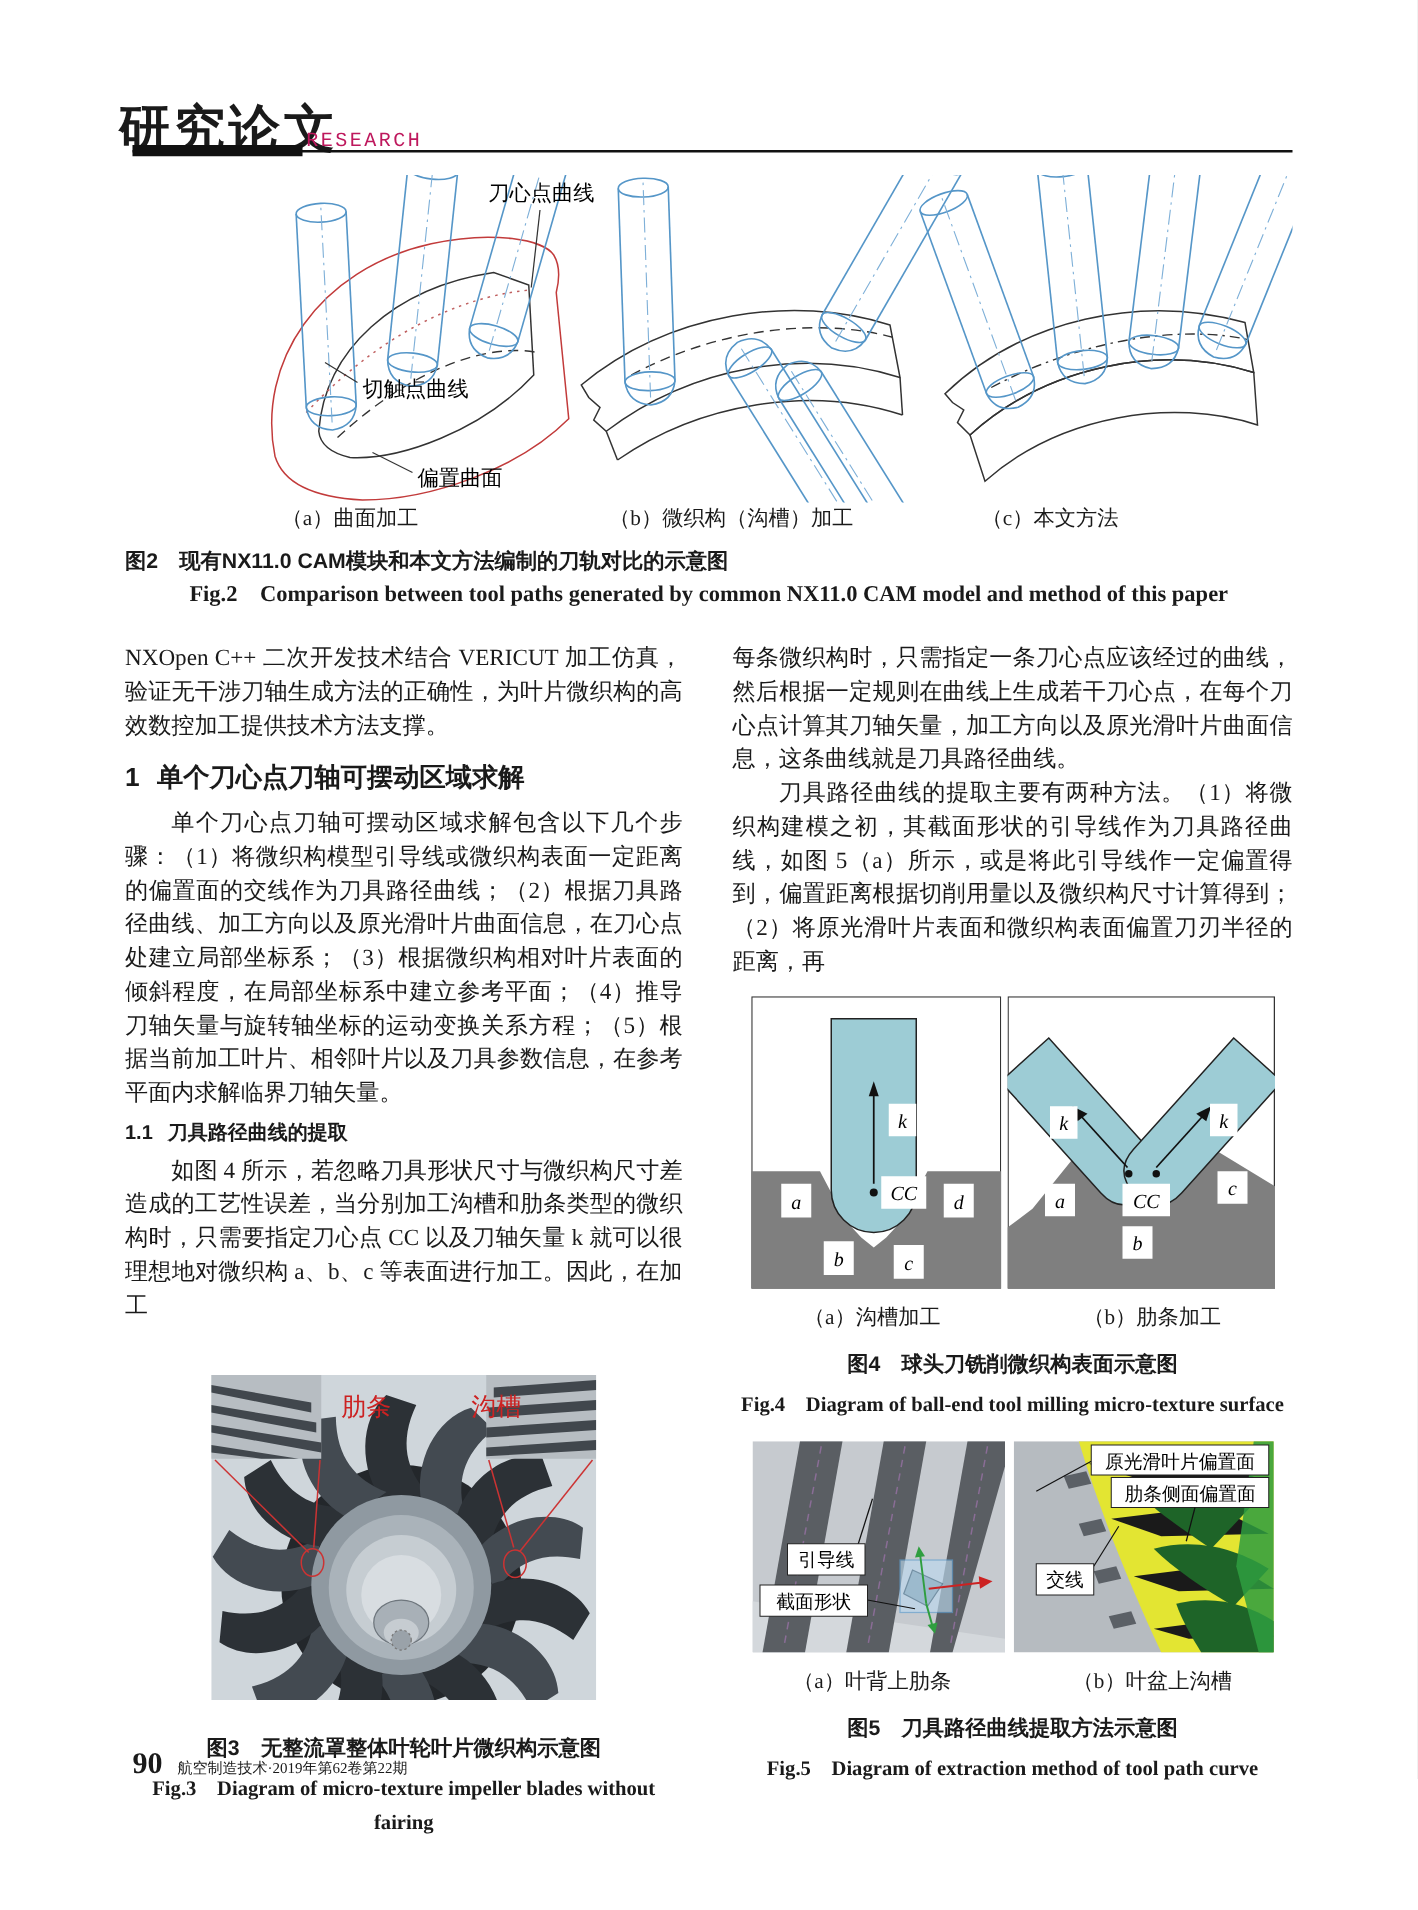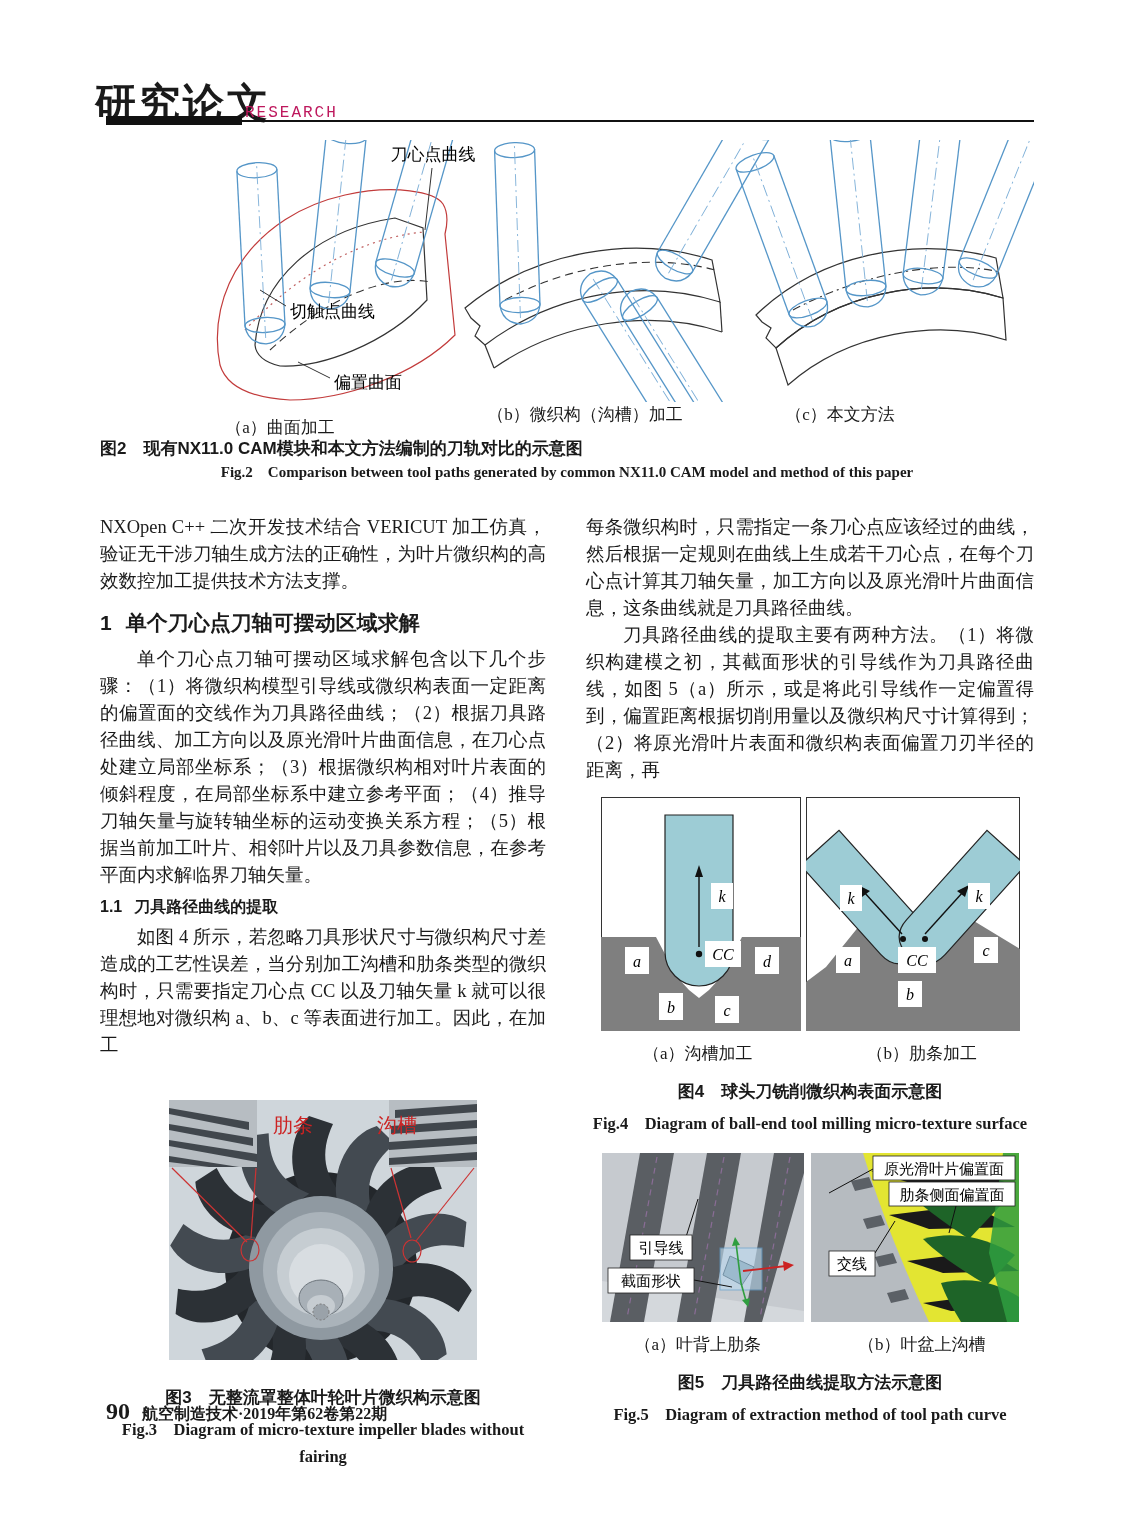"（a）曲面加工" div.subcap { margin-top: 13px -> none }
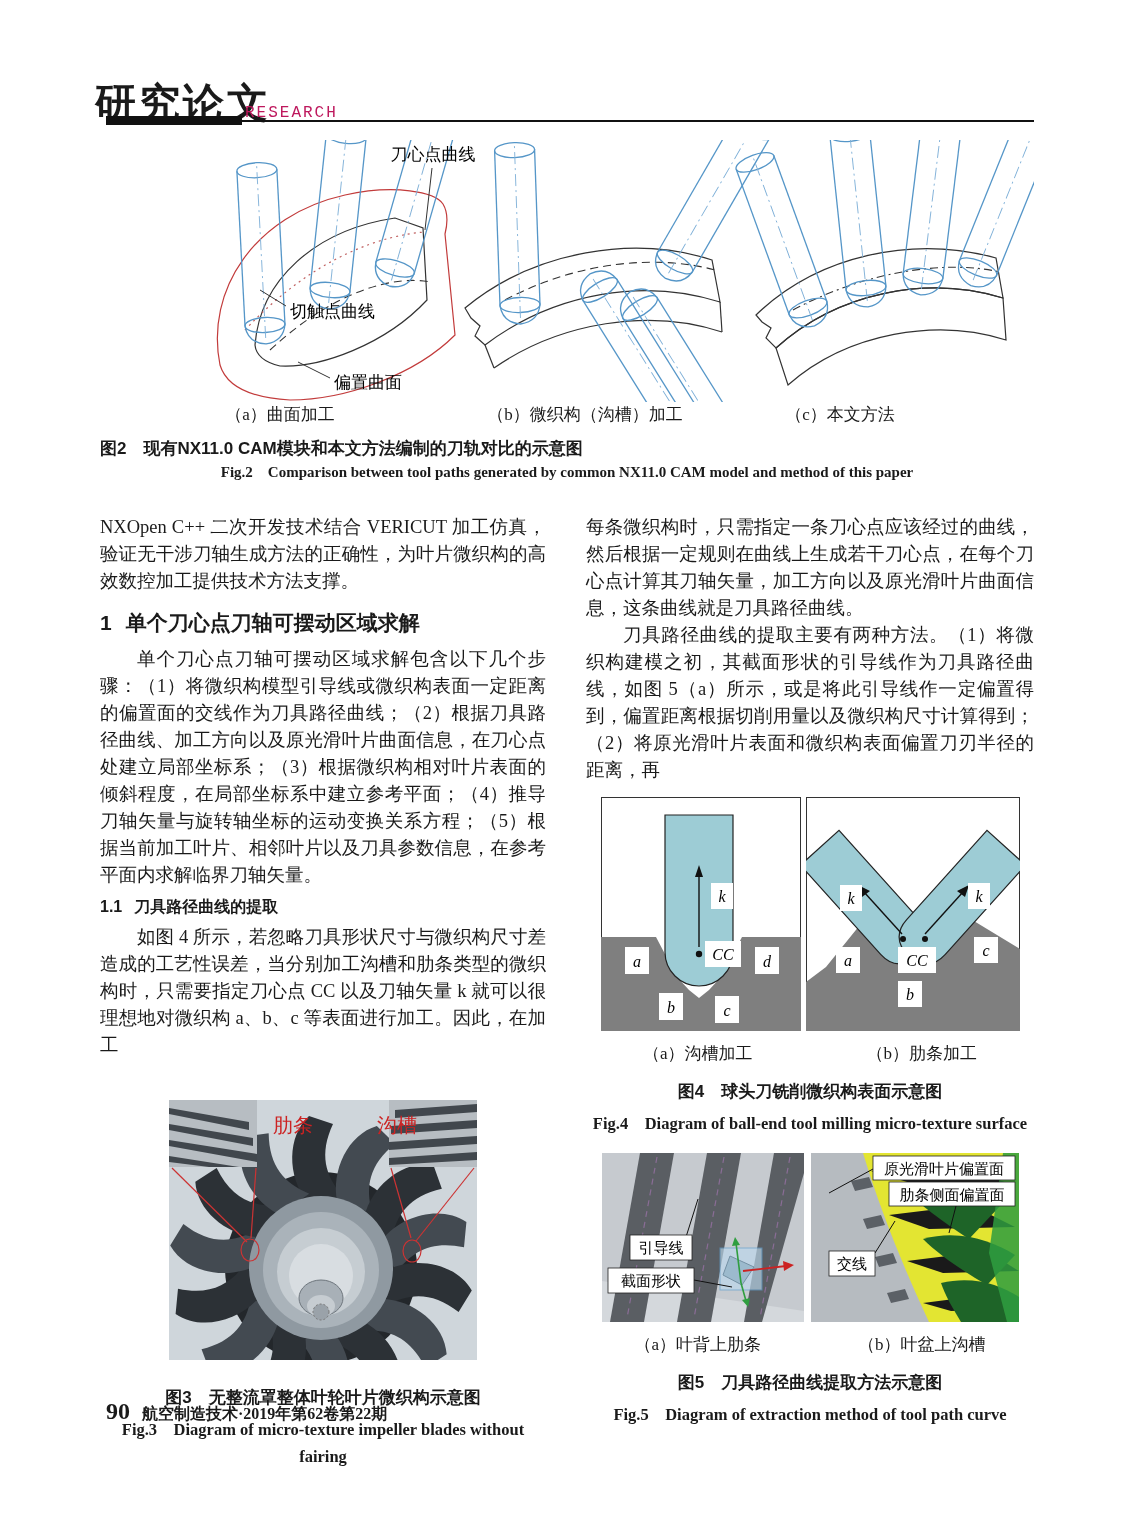"Fig.2 Comparison between tool paths" .f2capen { font-size: 15px -> 18px }
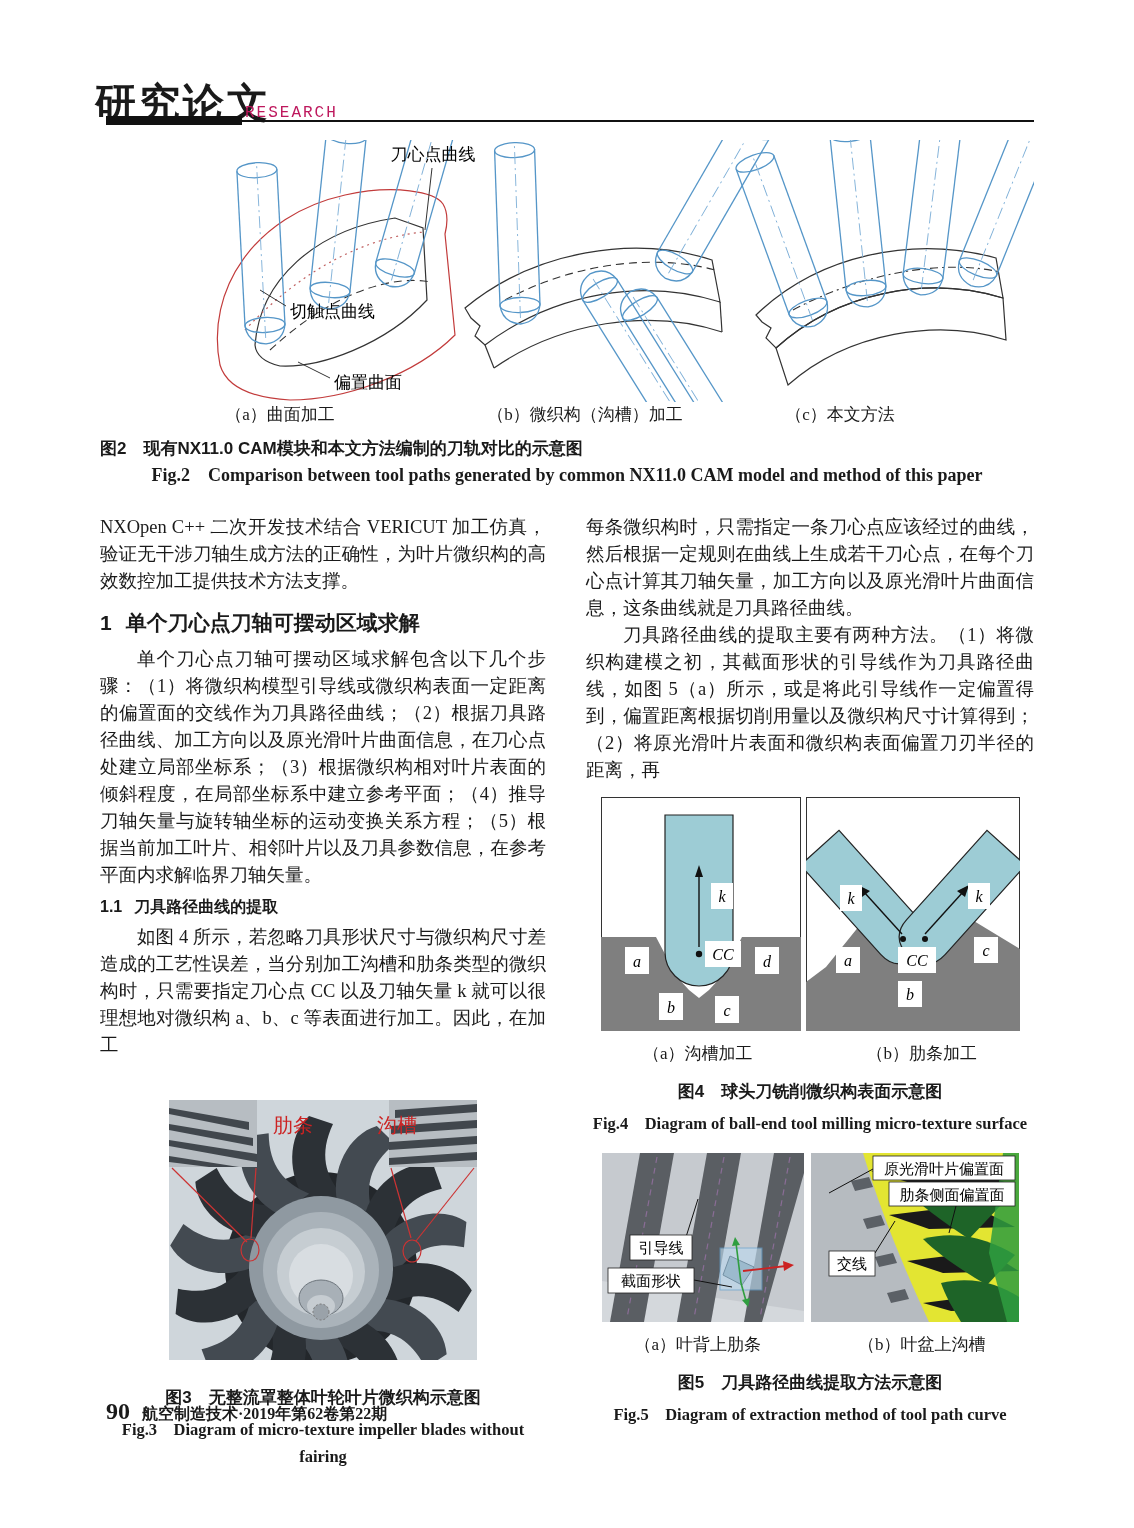"航空制造技术·2019年第62卷第22期" .footer .jr { font-size: 16px -> 12px; font-weight: bold -> normal }
